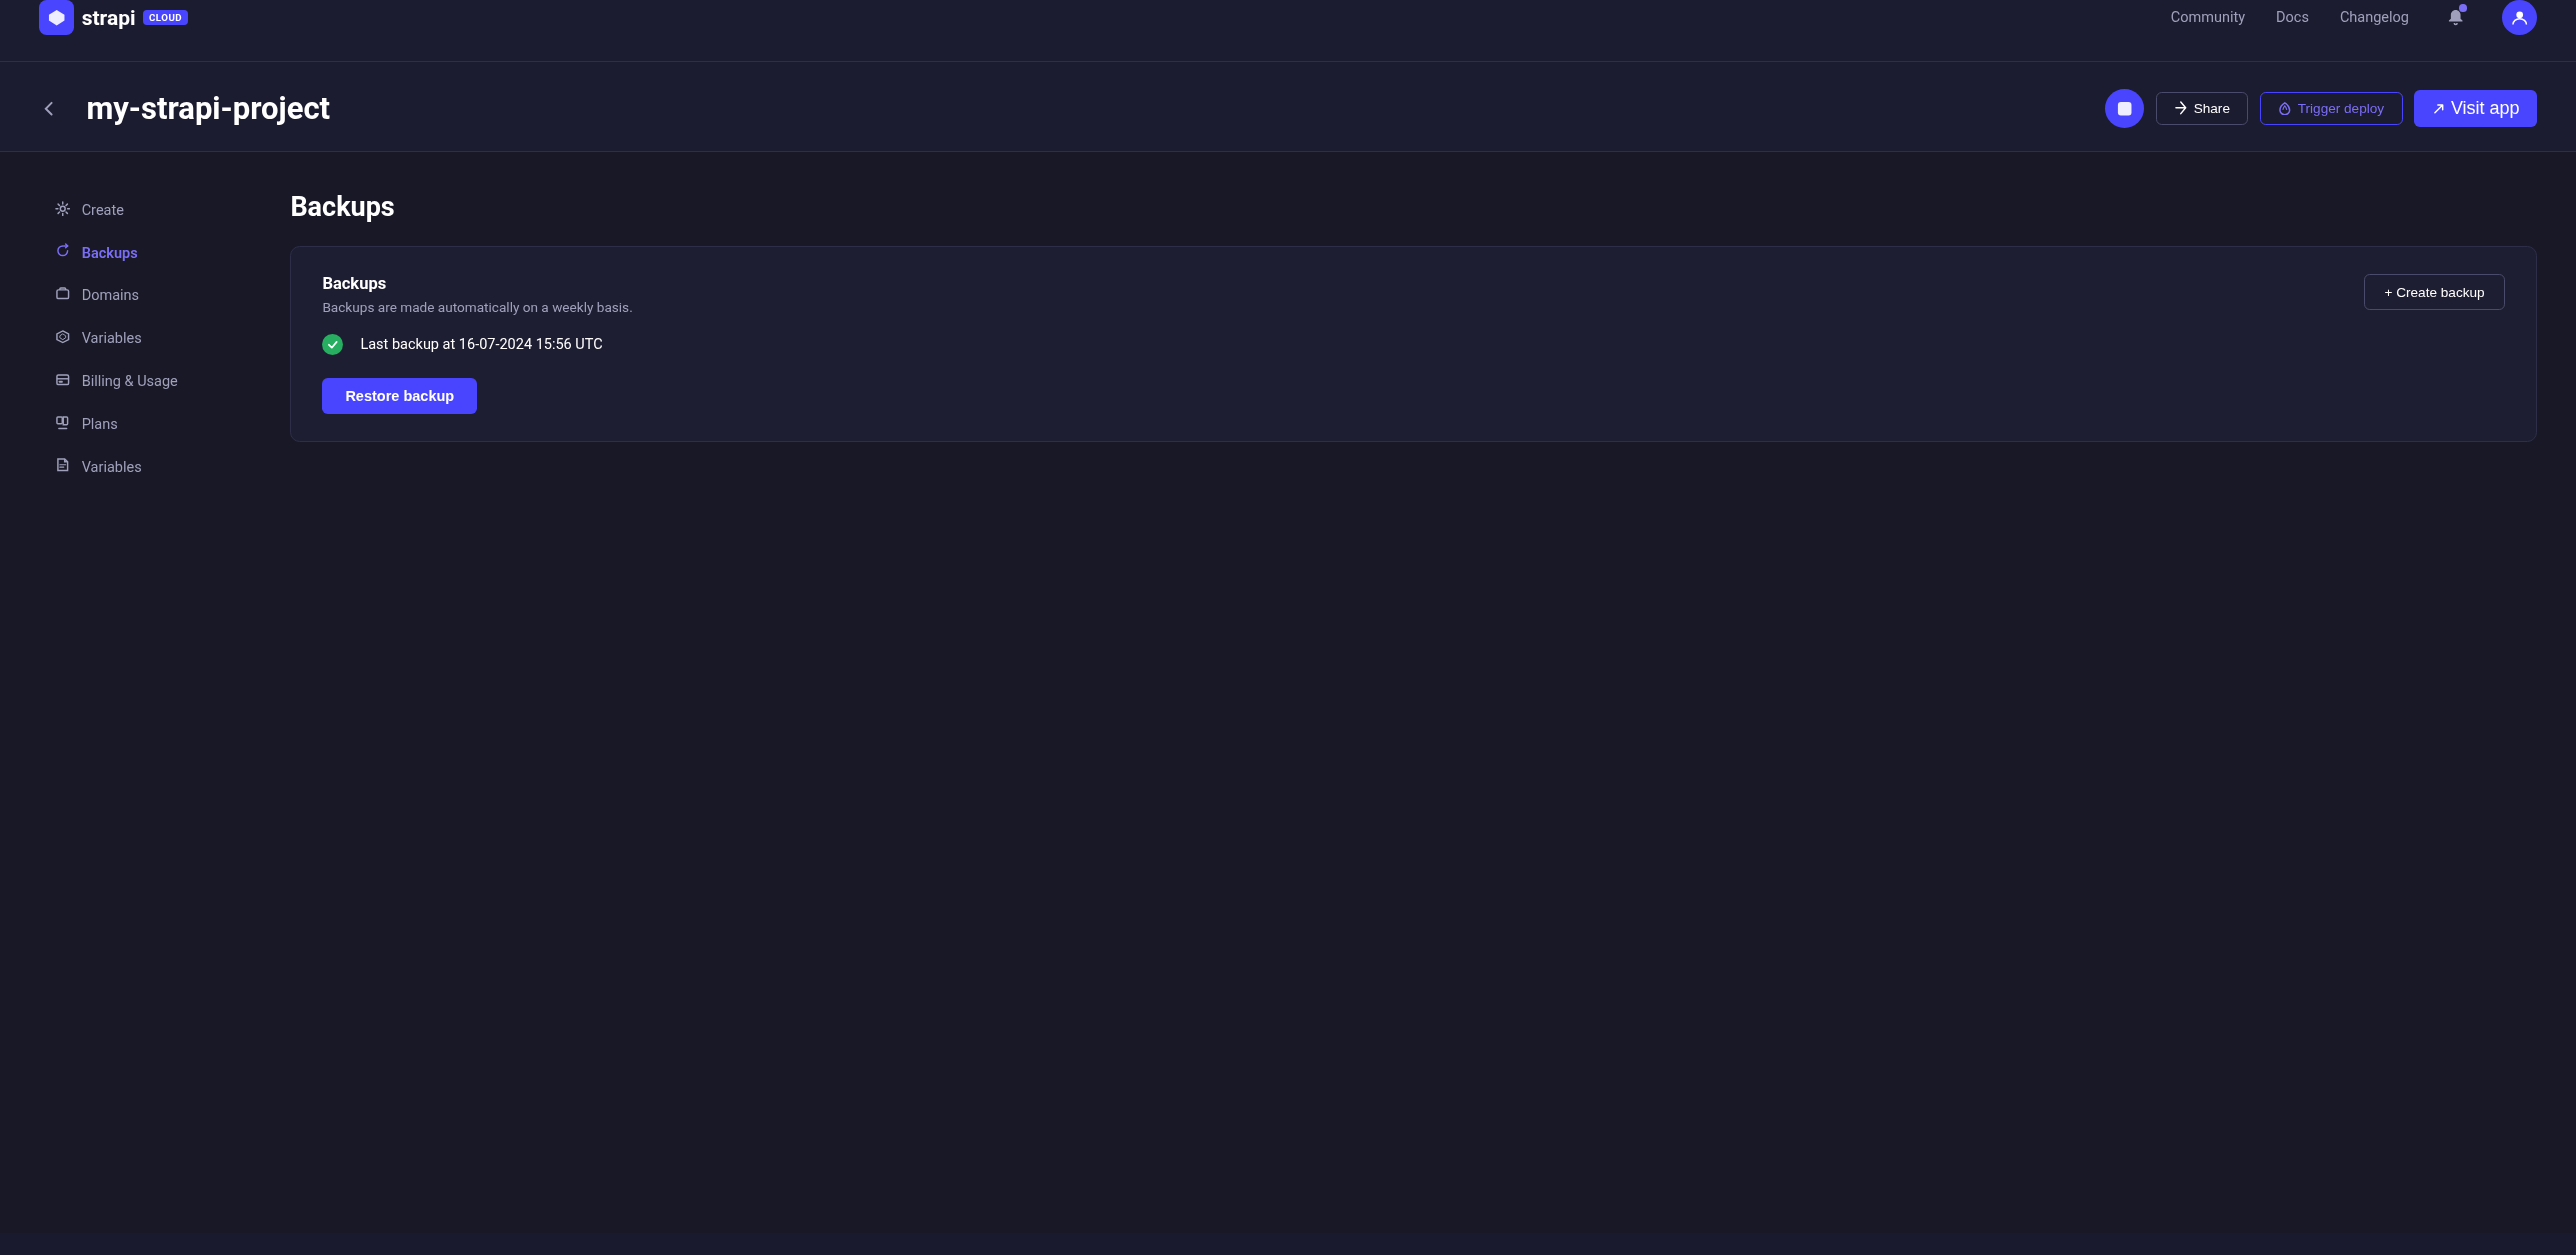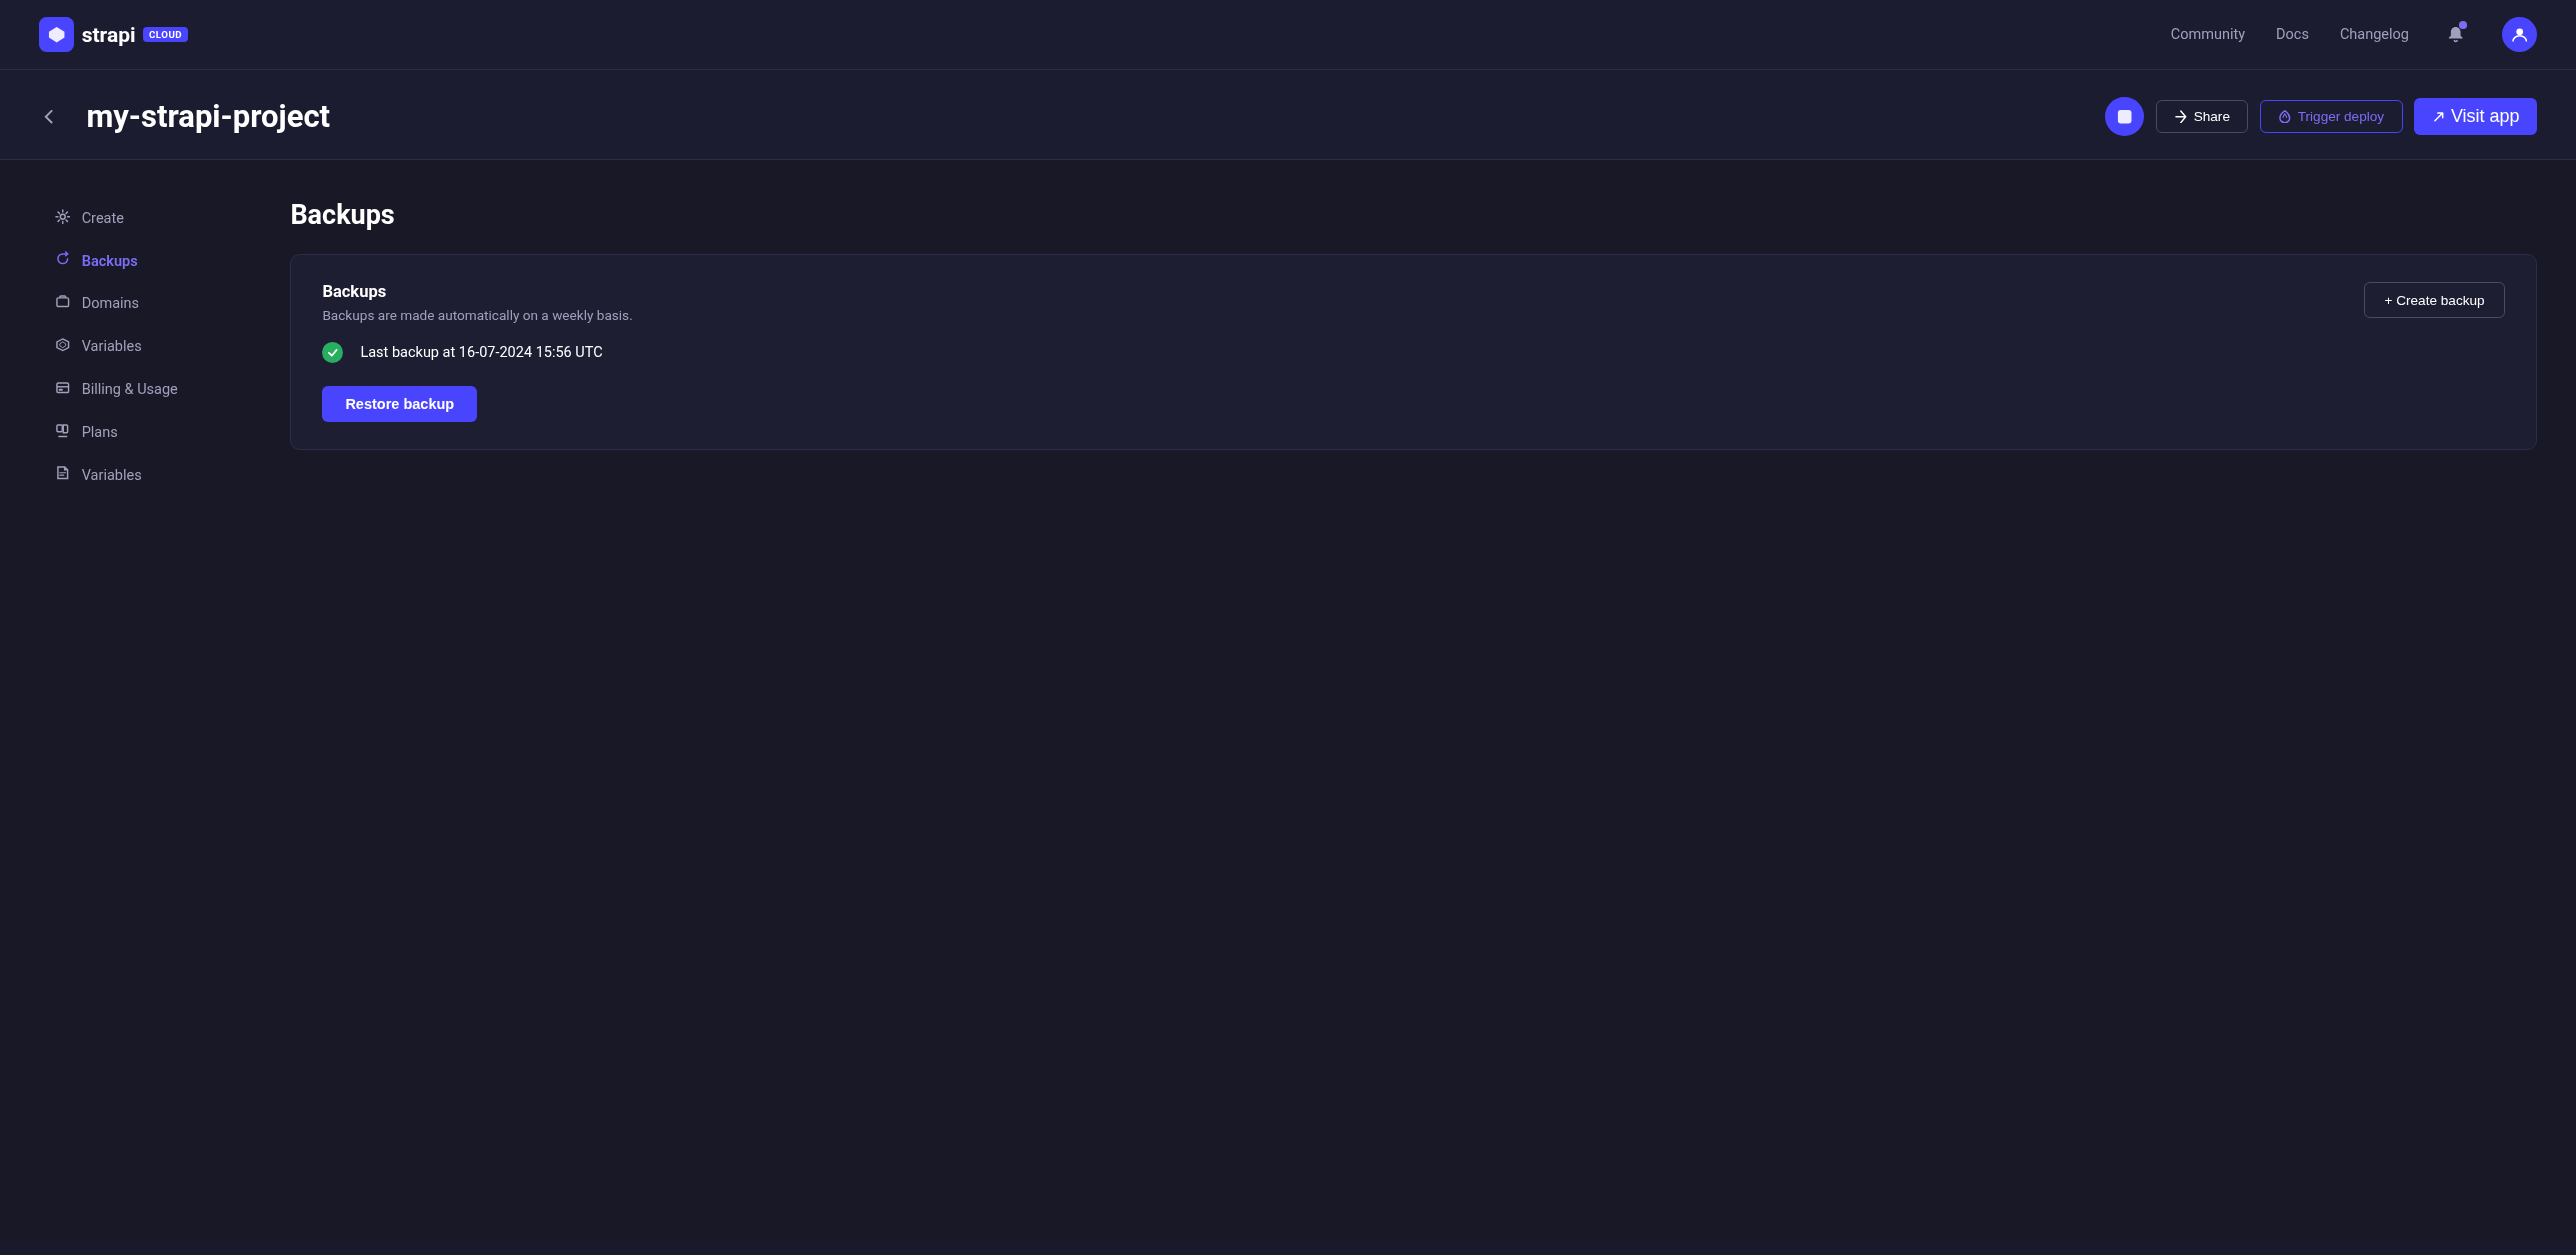"strapi" .topnav { align-items: center -> flex-start; height: 70px -> 62px }
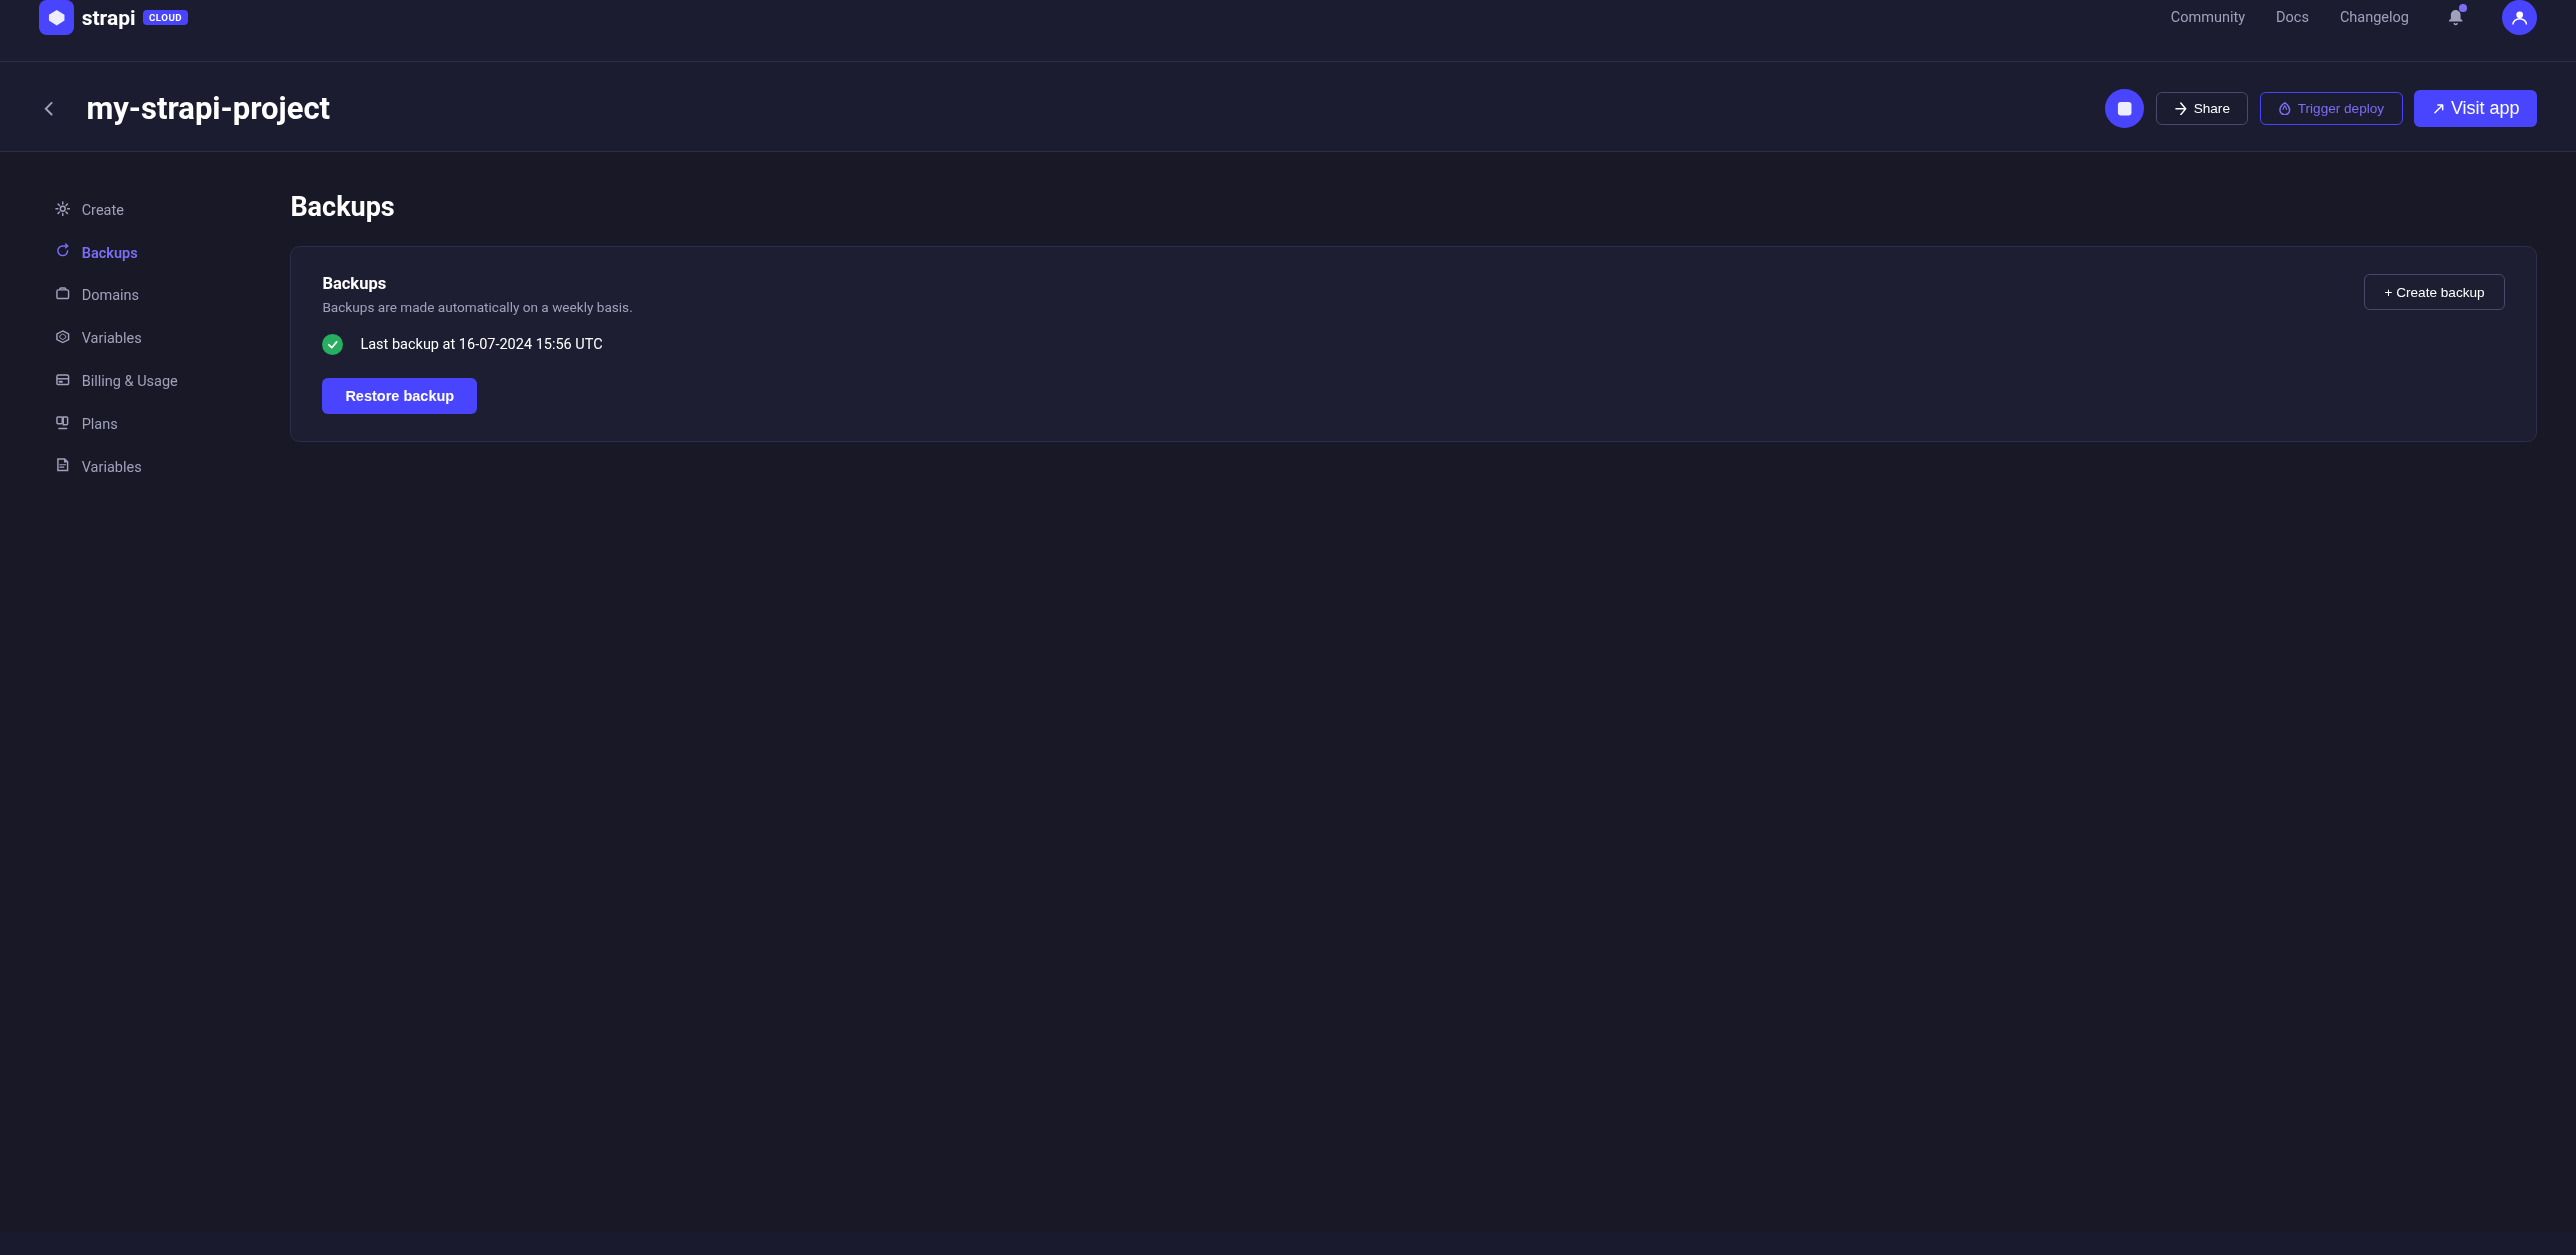"Share" .btn-outline { align-items: center -> flex-start }
